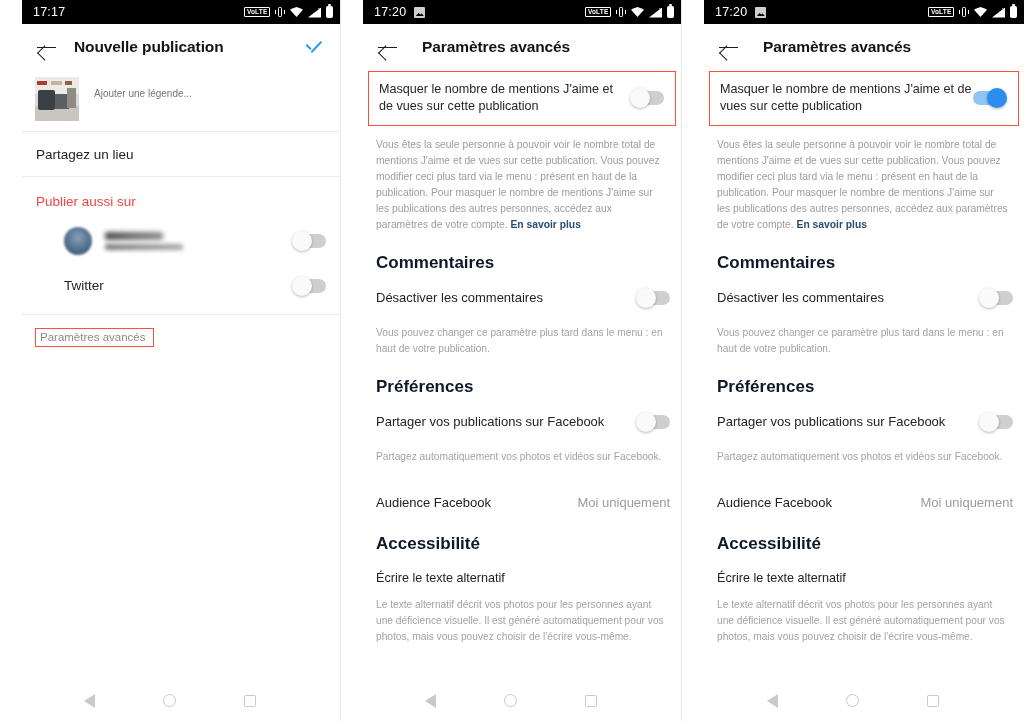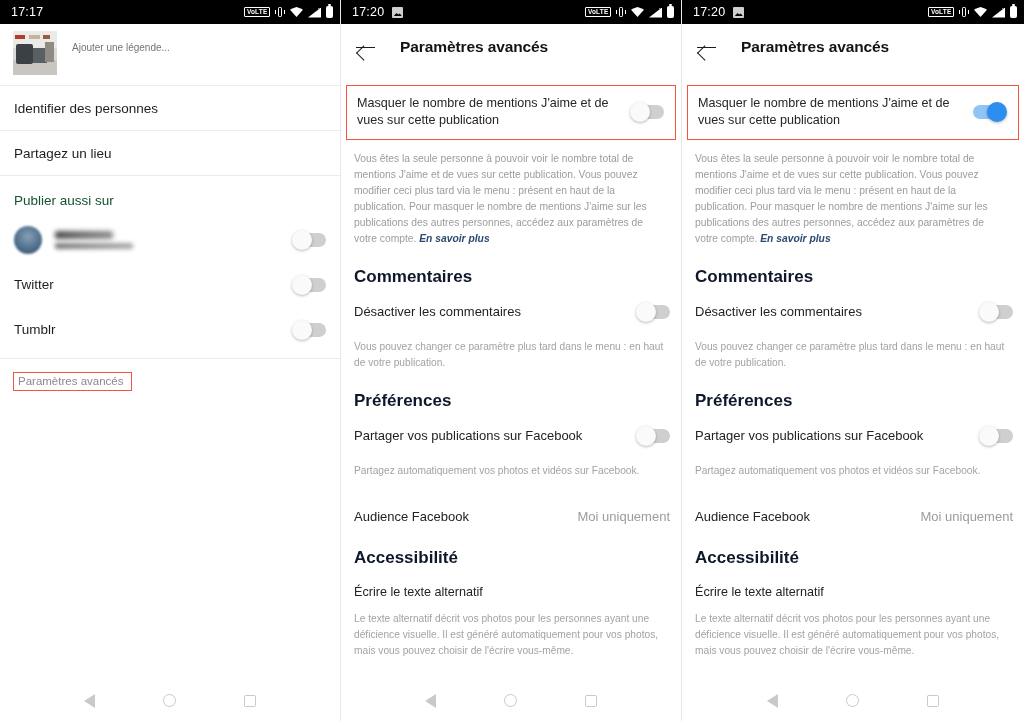"17:17" .phone { padding-left: none -> 22px }
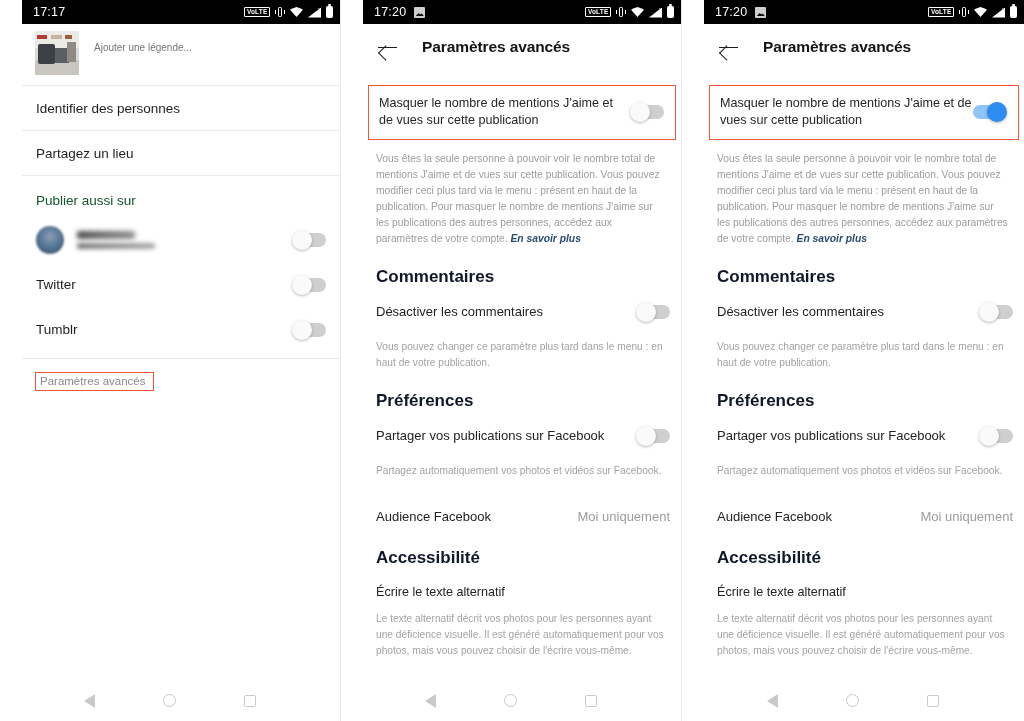"Nouvelle publication" div.appbar { html: none -> <div> <div></div> <div>Nouvelle publication</div> <div></div> </div> }
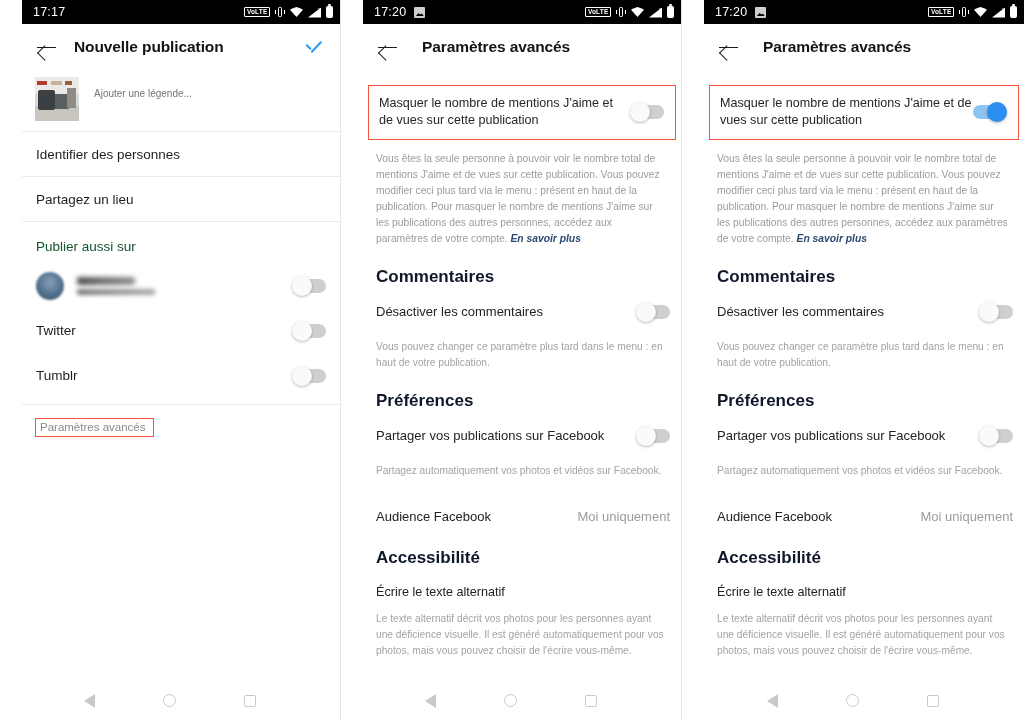"Masquer le nombre de mentions" .hl-box { margin: 15px 5px 0 5px -> 1px 5px 0 5px }
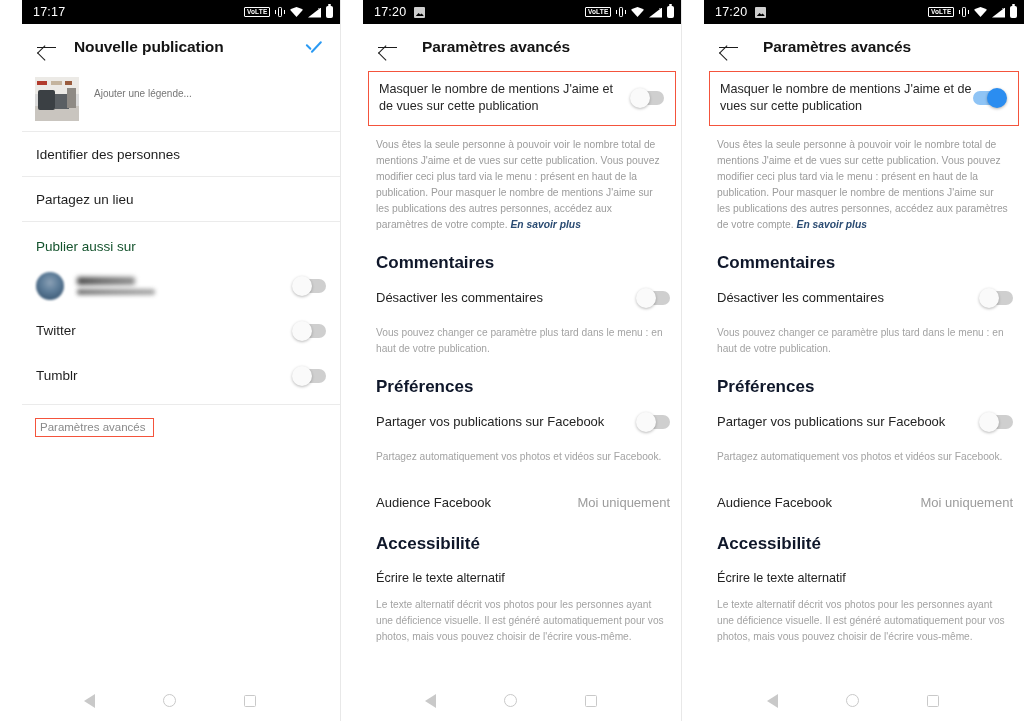"Identifier des personnes" div.list-row { html: <div> <span>Identifier des personnes</span> </div> -> none }
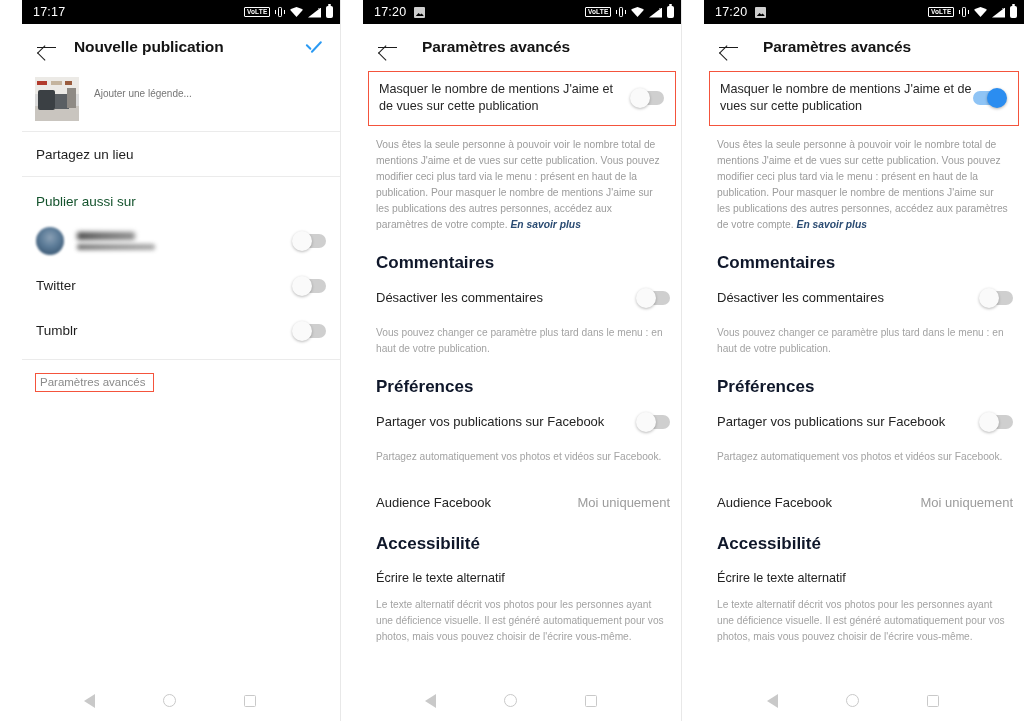"Publier aussi sur" .section-label { color: #14532d -> #ef4444 }
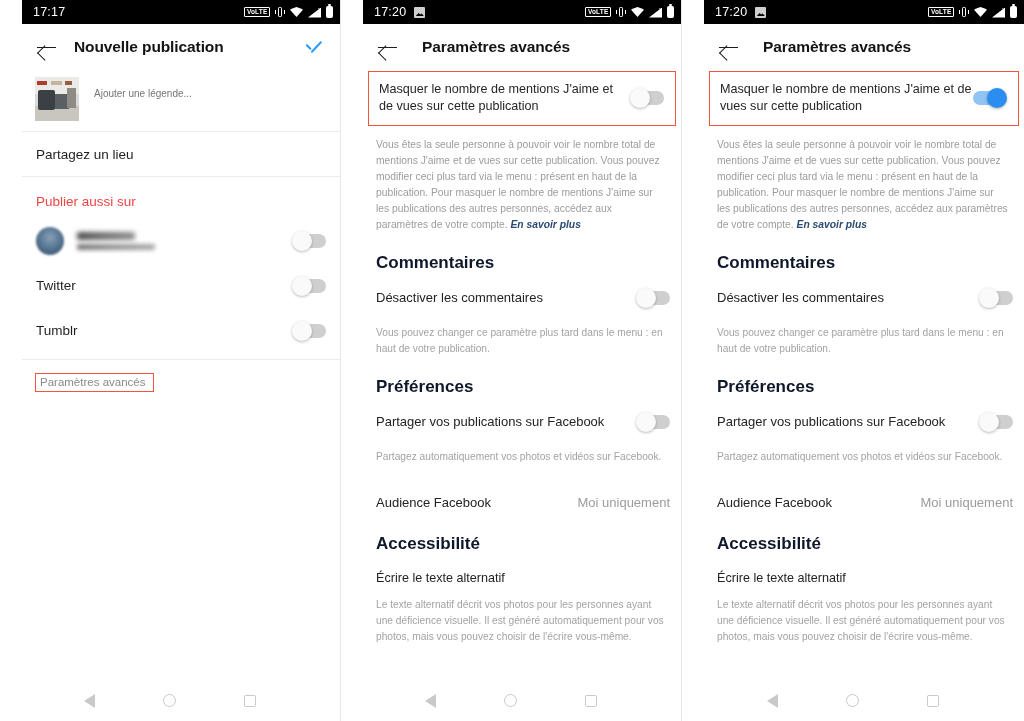"En savoir plus" .body-text .link { font-style: italic -> none }
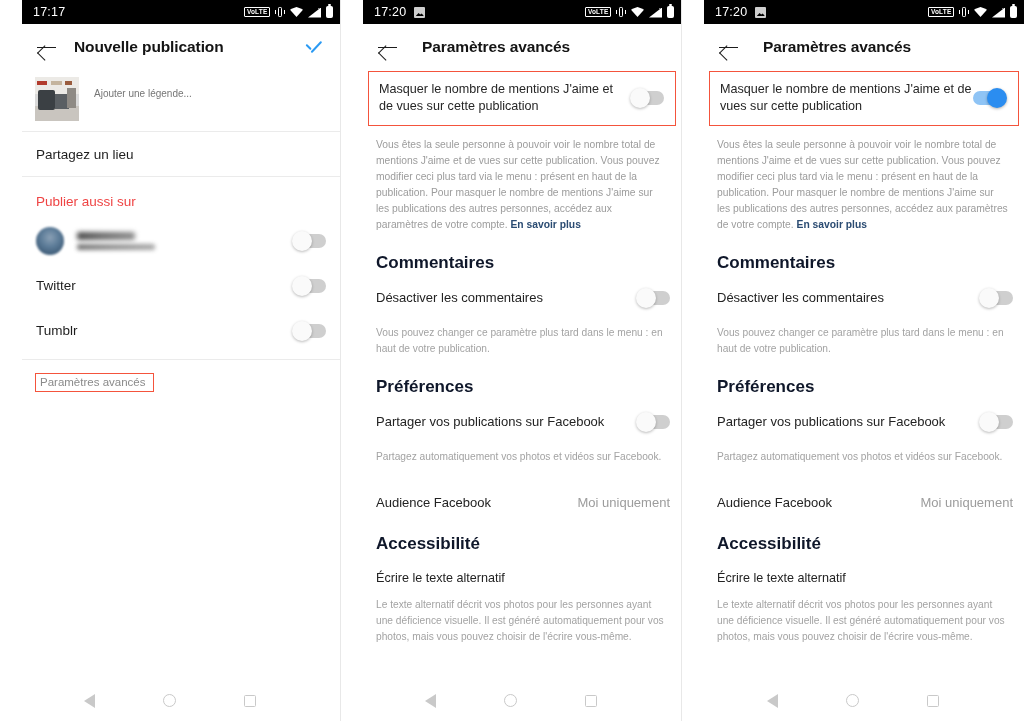"Twitter" .share-row { margin-left: none -> 28px }
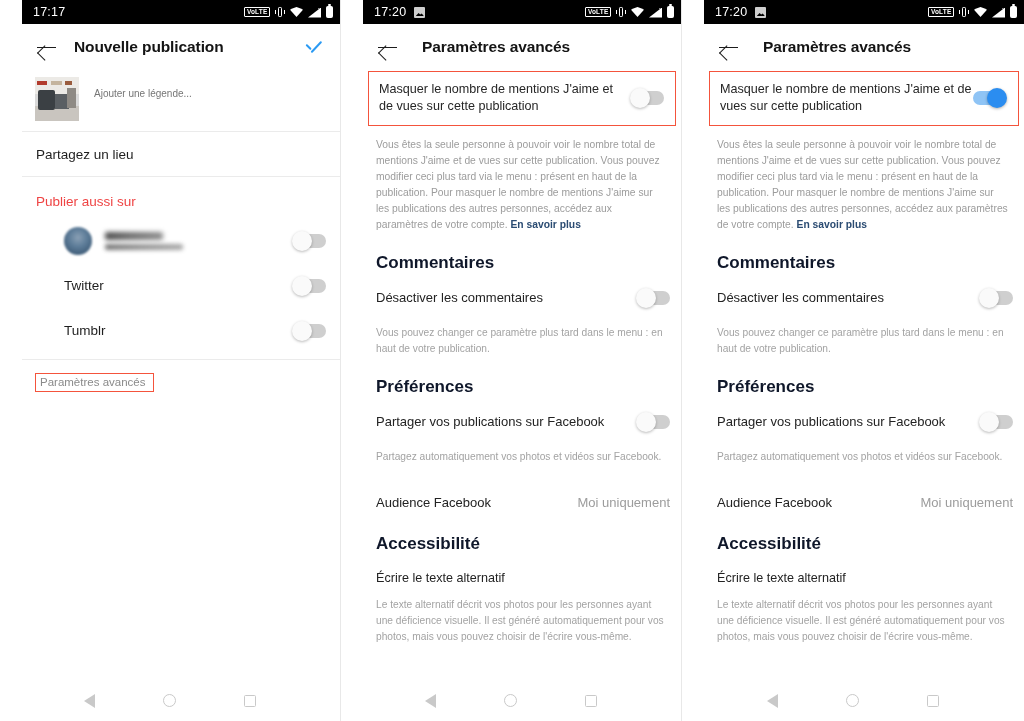"Tumblr" div.share-row { html: <div> <span>Tumblr</span> <div> <span></span> <span></span> </div> </div> -> none }
